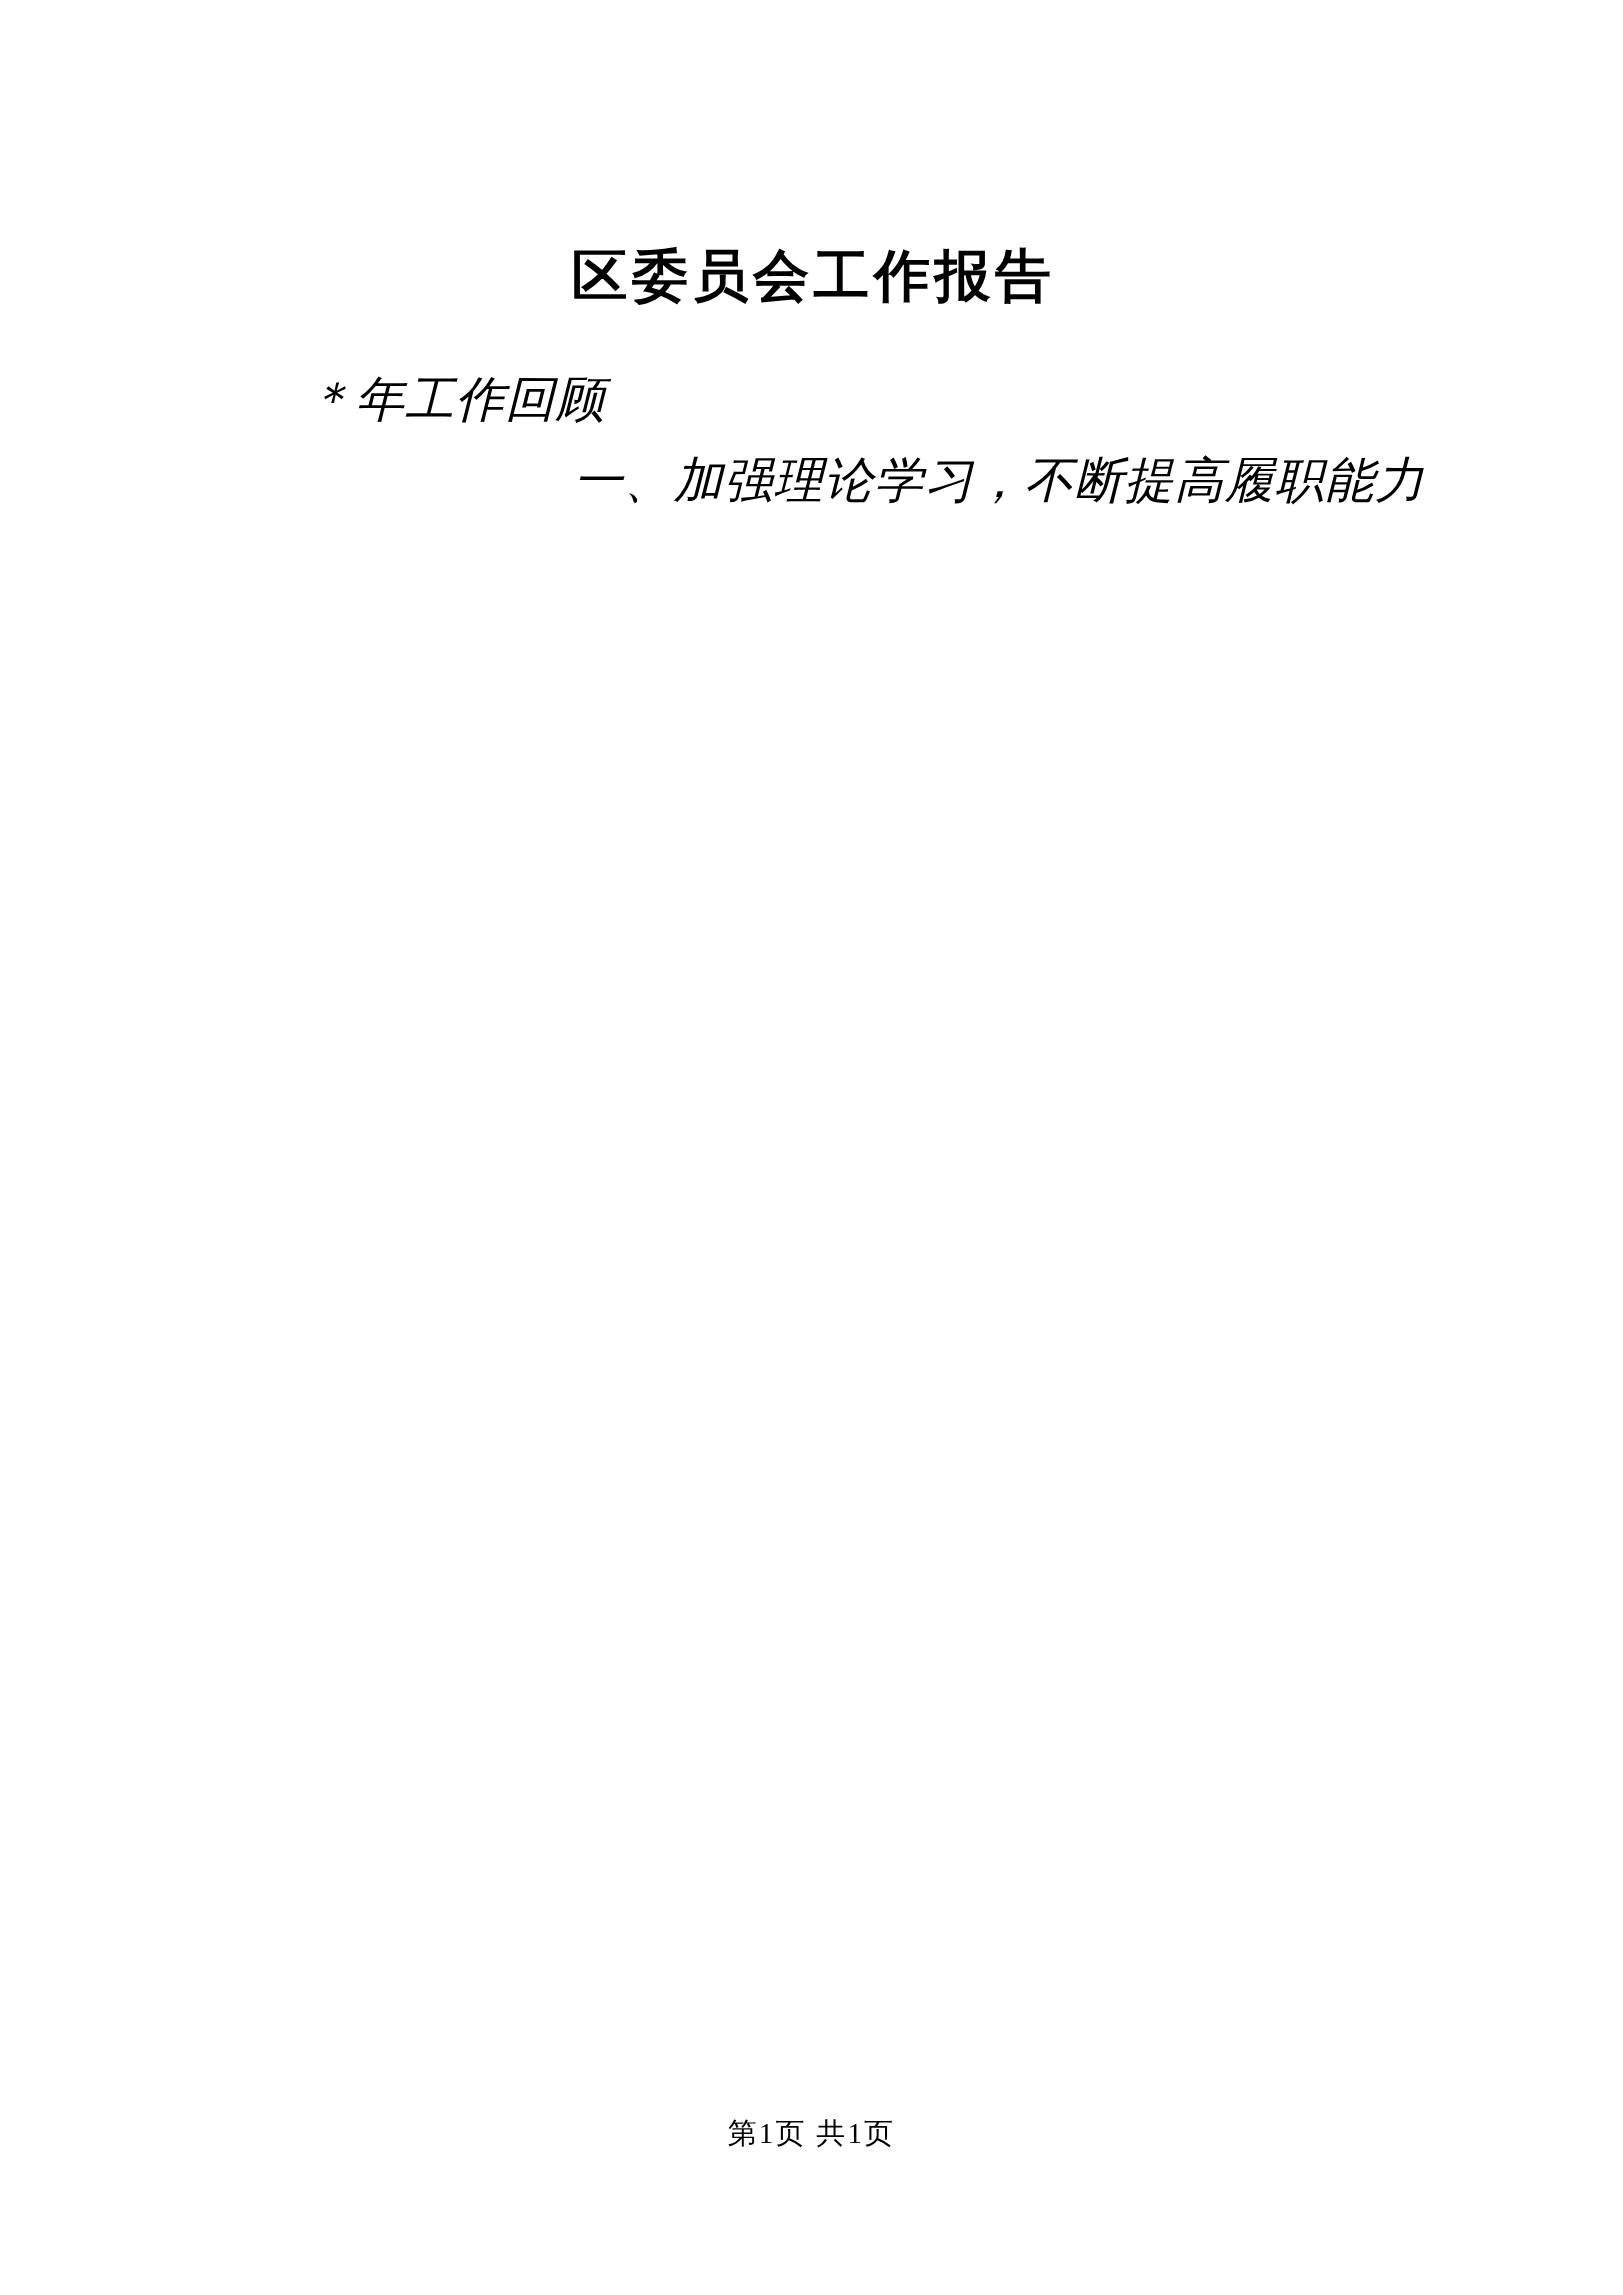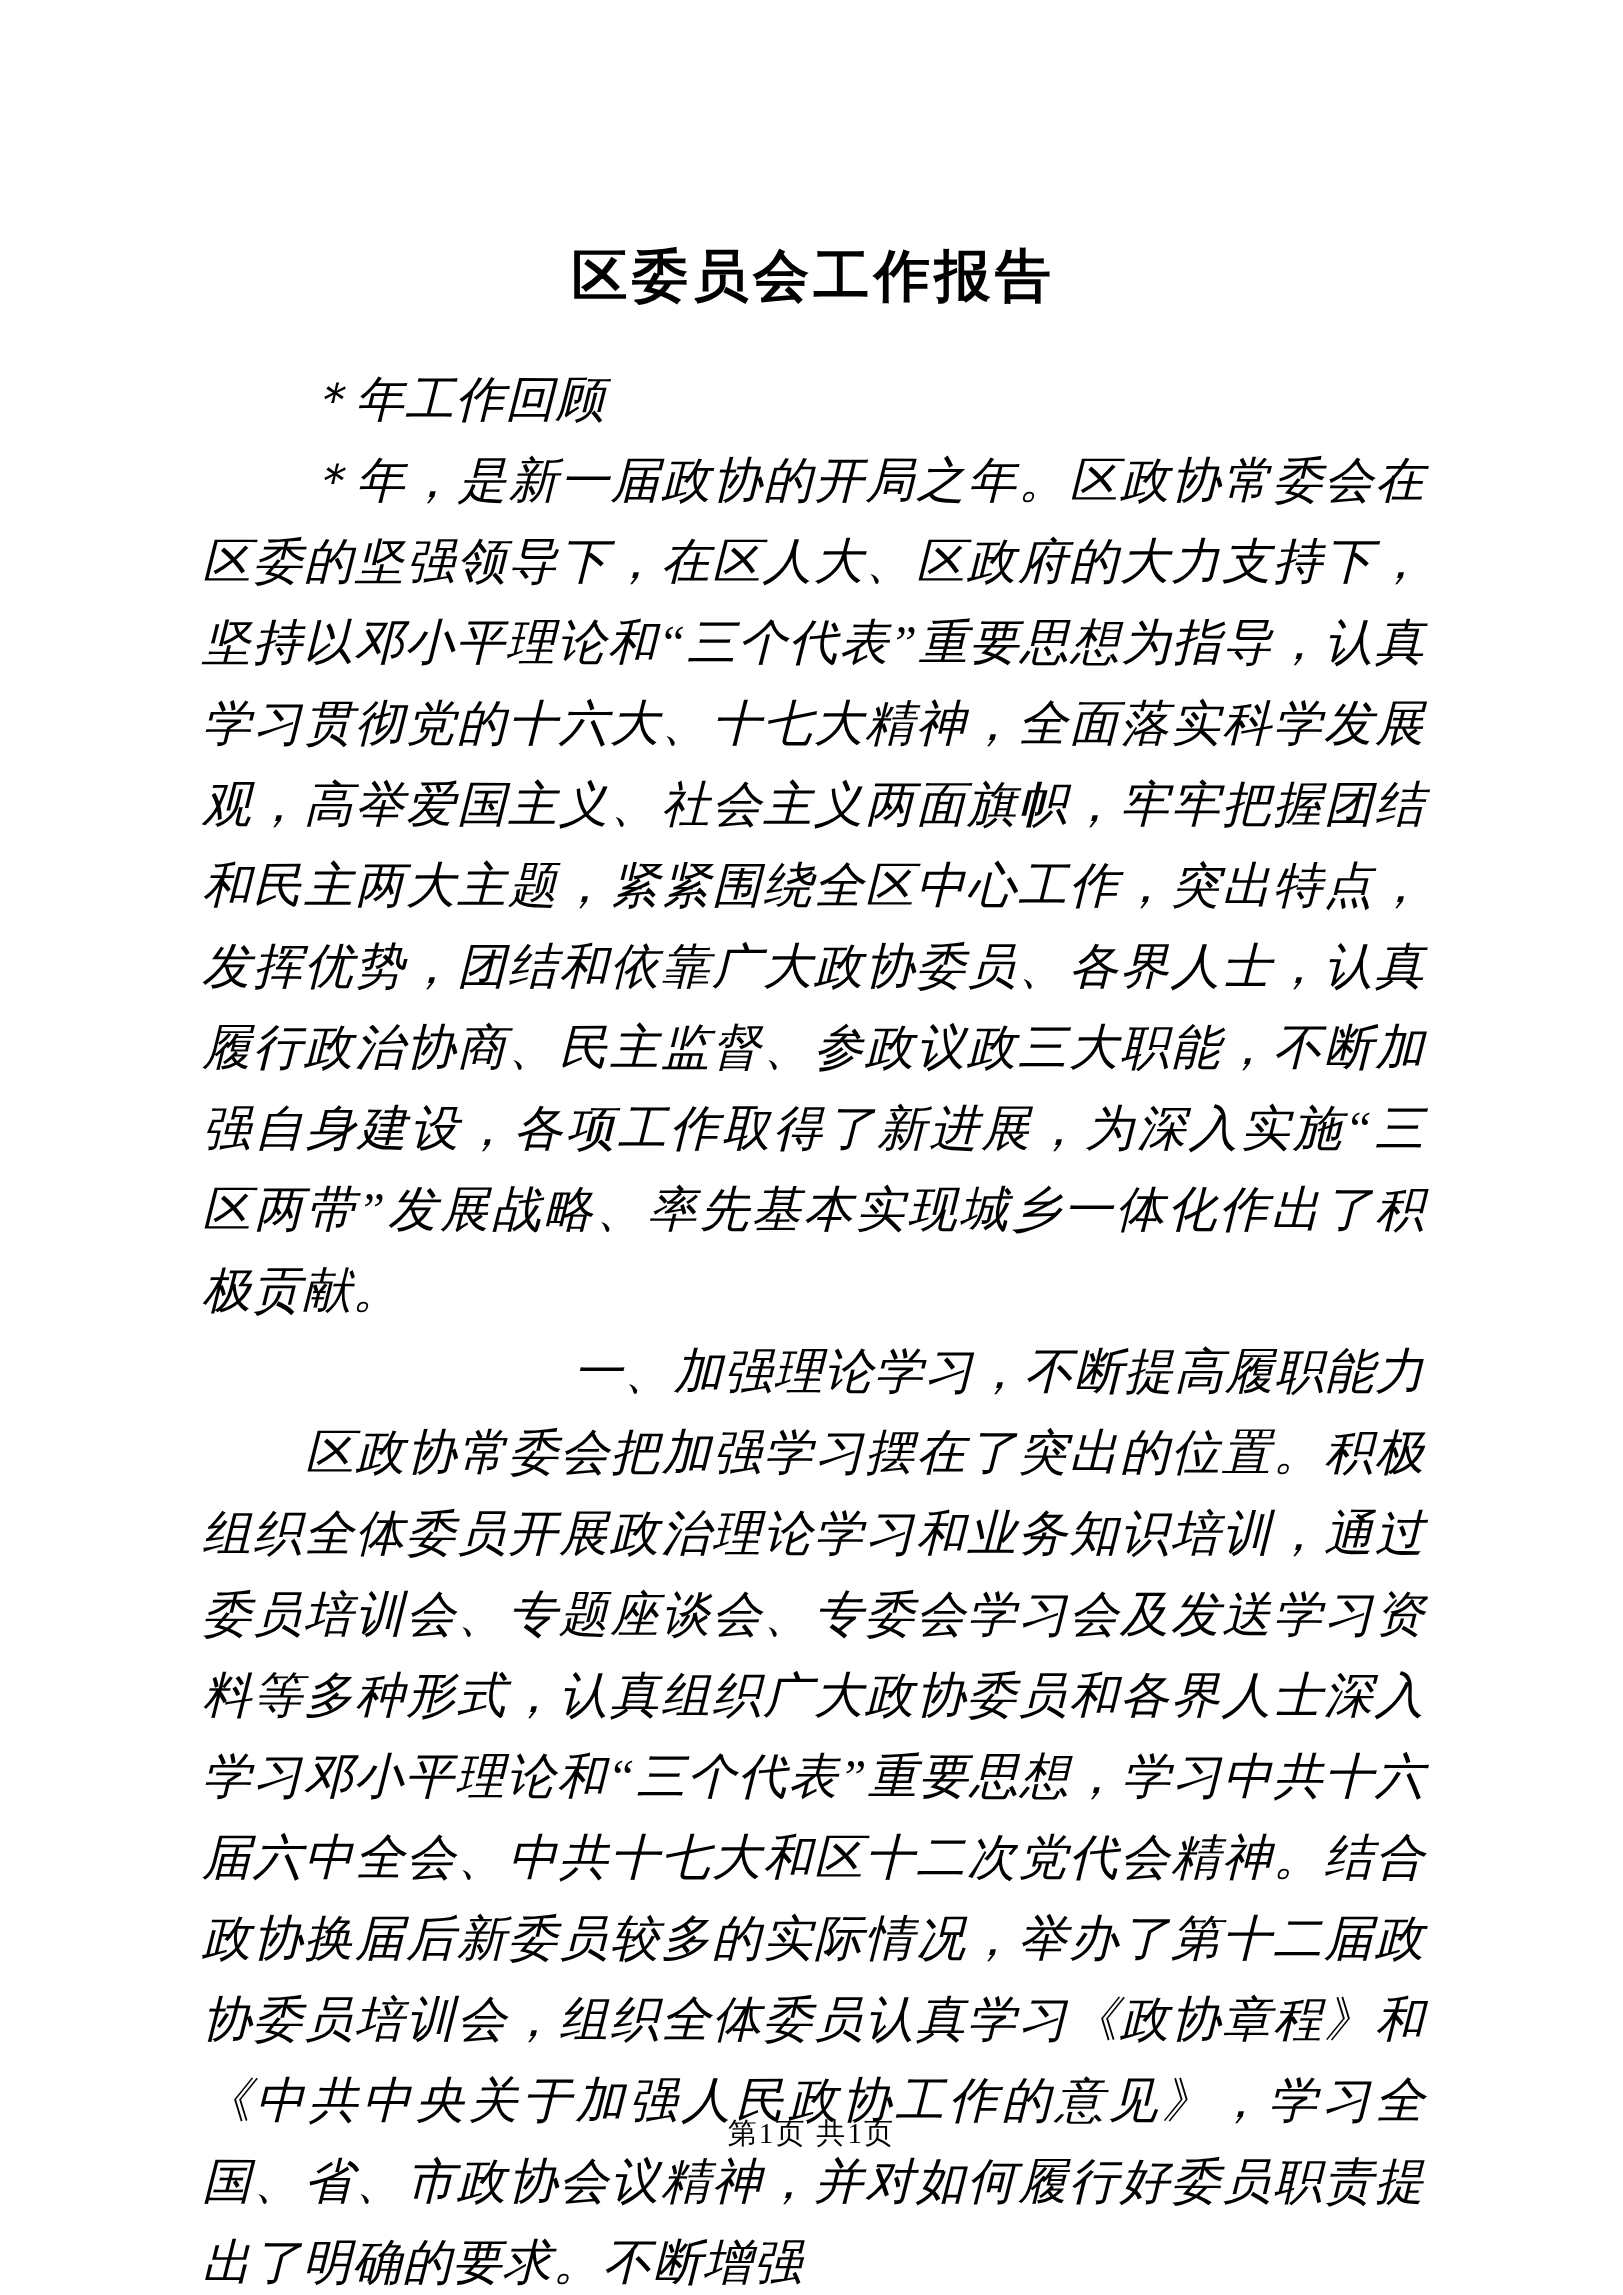"＊年，是新一届政协的开局之年。区政协常委会在区委的坚强领导下，在区人大、区政府的" p.para { html: <p>＊年，是新一届政协的开局之年。区政协常委会在区委的坚强领导下，在区人大、区政府的大力支持下，坚持以邓小平理论和“三个代表”重要思想为指导，认真学习贯彻党的十六大、十七大精神，全面落实科学发展观，高举爱国主义、社会主义两面旗帜，牢牢把握团结和民主两大主题，紧紧围绕全区中心工作，突出特点，发挥优势，团结和依靠广大政协委员、各界人士，认真履行政治协商、民主监督、参政议政三大职能，不断加强自身建设，各项工作取得了新进展，为深入实施“三区两带”发展战略、率先基本实现城乡一体化作出了积极贡献。</p> -> none }
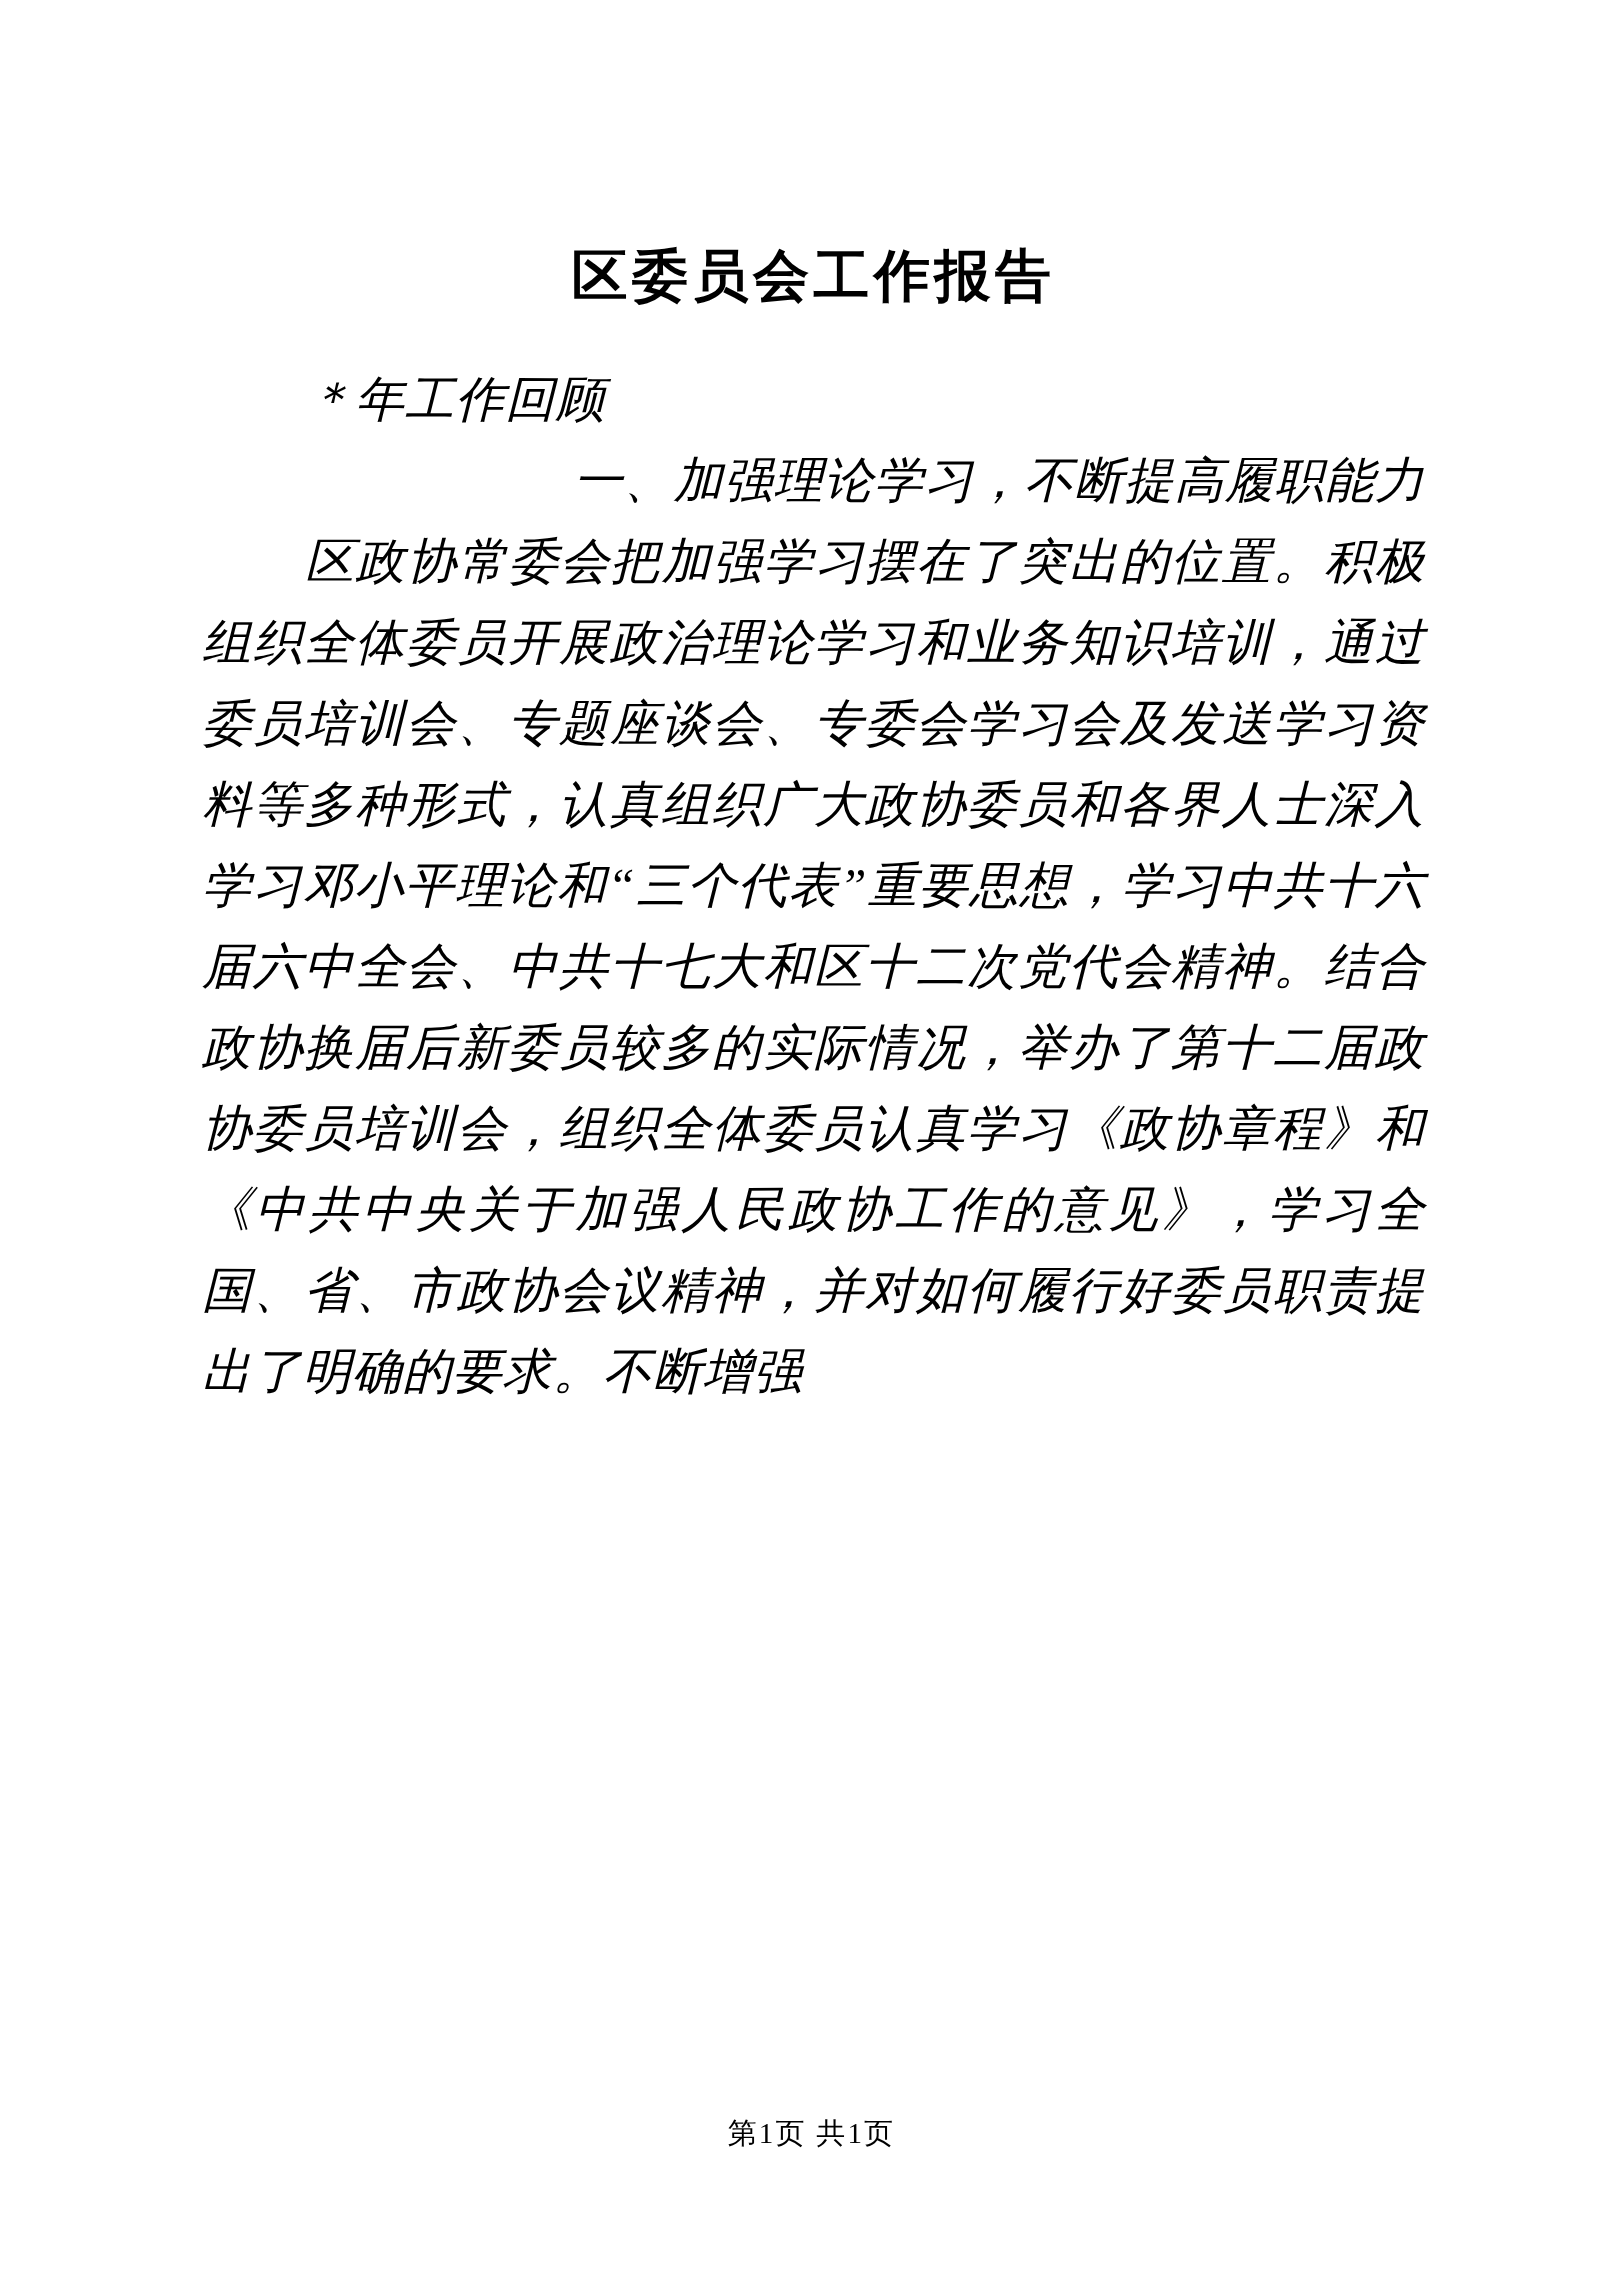"区政协常委会把加强学习摆在了突出的位置。积极组织全体委员开展政治理论学习和业务知" p.para { html: <p>区政协常委会把加强学习摆在了突出的位置。积极组织全体委员开展政治理论学习和业务知识培训，通过委员培训会、专题座谈会、专委会学习会及发送学习资料等多种形式，认真组织广大政协委员和各界人士深入学习邓小平理论和“三个代表”重要思想，学习中共十六届六中全会、中共十七大和区十二次党代会精神。结合政协换届后新委员较多的实际情况，举办了第十二届政协委员培训会，组织全体委员认真学习《政协章程》和《中共中央关于加强人民政协工作的意见》，学习全国、省、市政协会议精神，并对如何履行好委员职责提出了明确的要求。不断增强</p> -> none }
